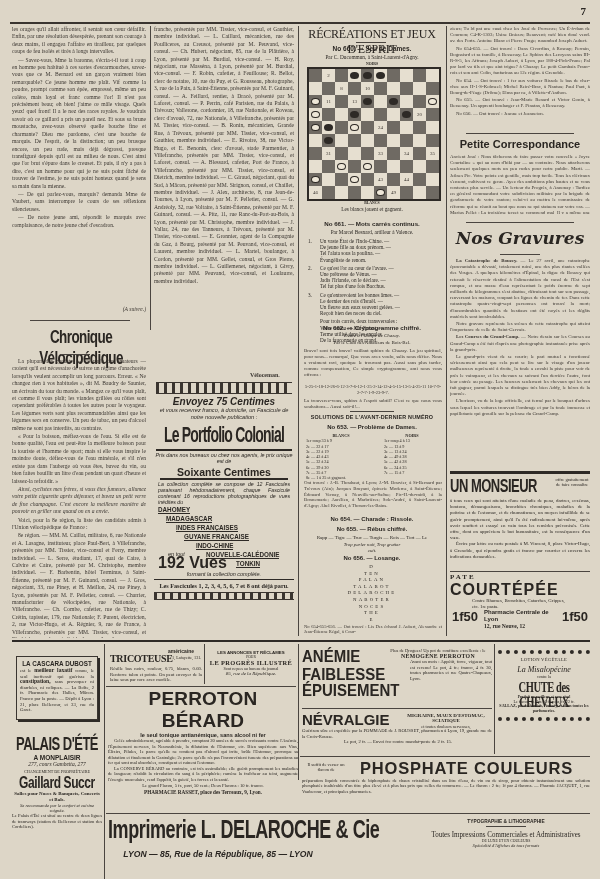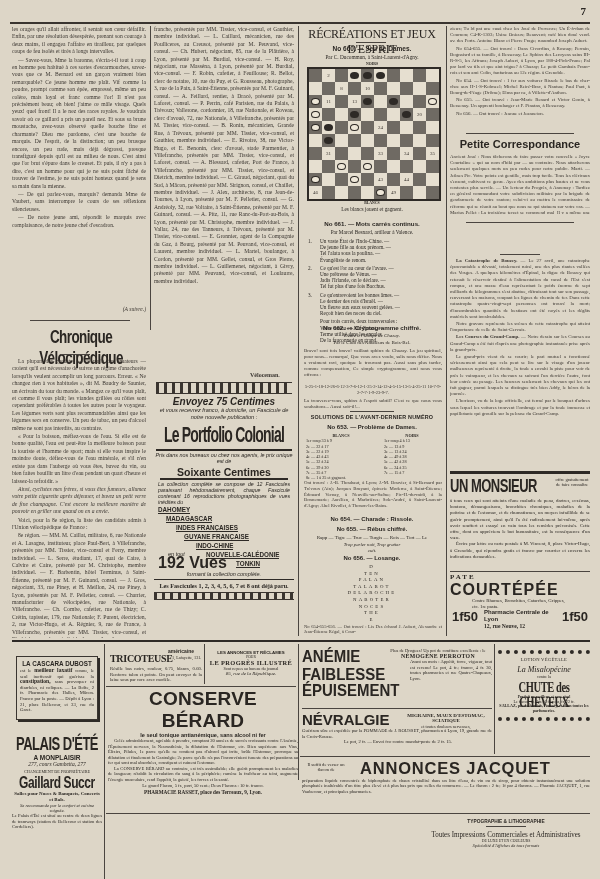"Nos Gravures" div { html: none -> <div>Nos Gravures</div> }
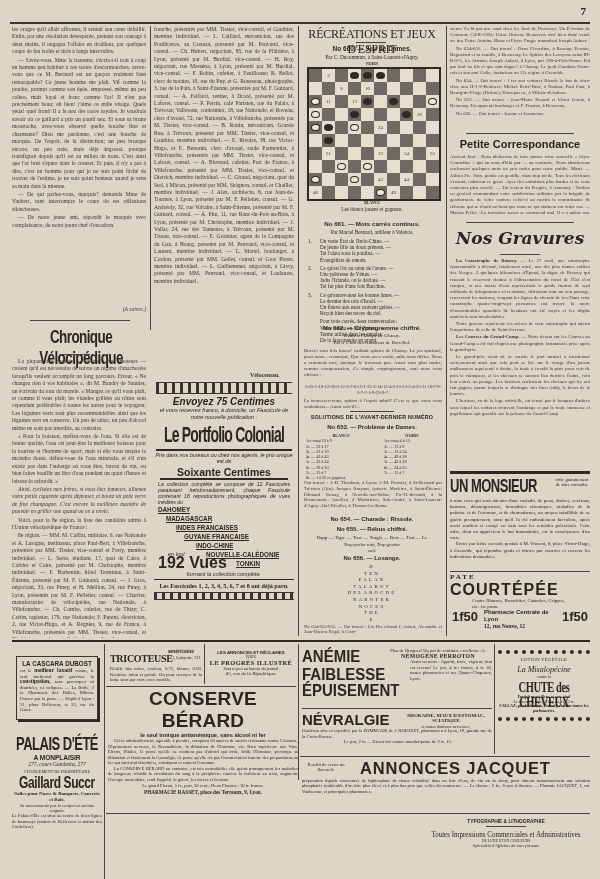"CONSERVE BÉRARD" div { text: CONSERVE -> PERROTON }
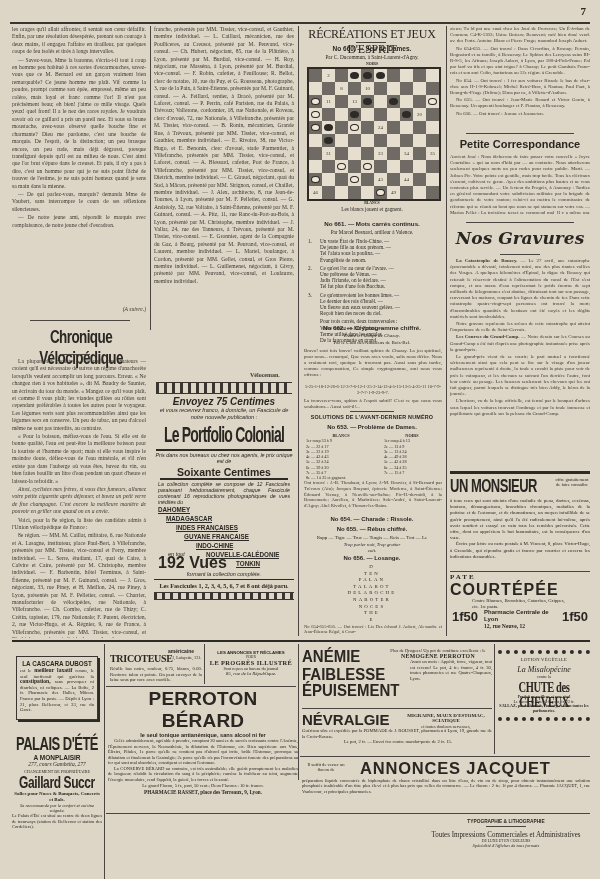"ANNONCES JACQUET" div { text: ANNONCES JACQUET -> PHOSPHATE COULEURS }
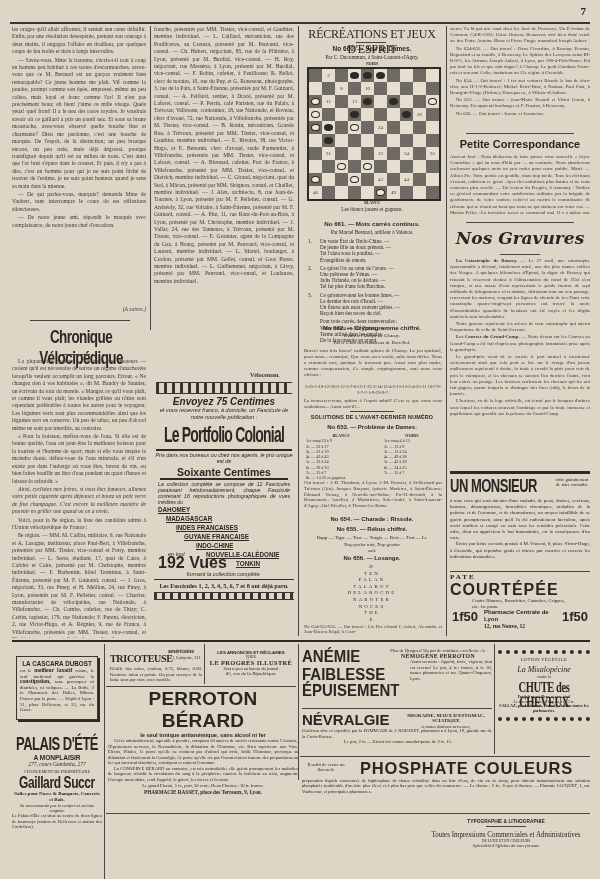"Imprimerie L. DELAROCHE & Cie" div { html: none -> <div> <div>Imprimerie L. DELAROCHE &amp; Cie</div> <div>LYON — 85, Rue de la République, 85 — LYON</div> </div> }
